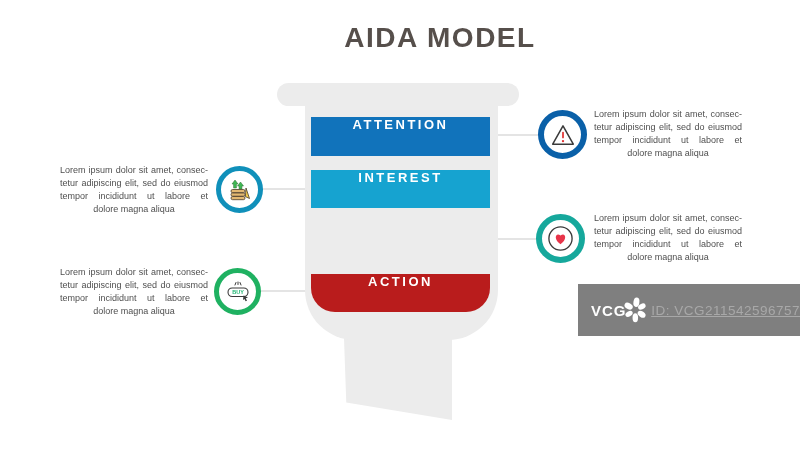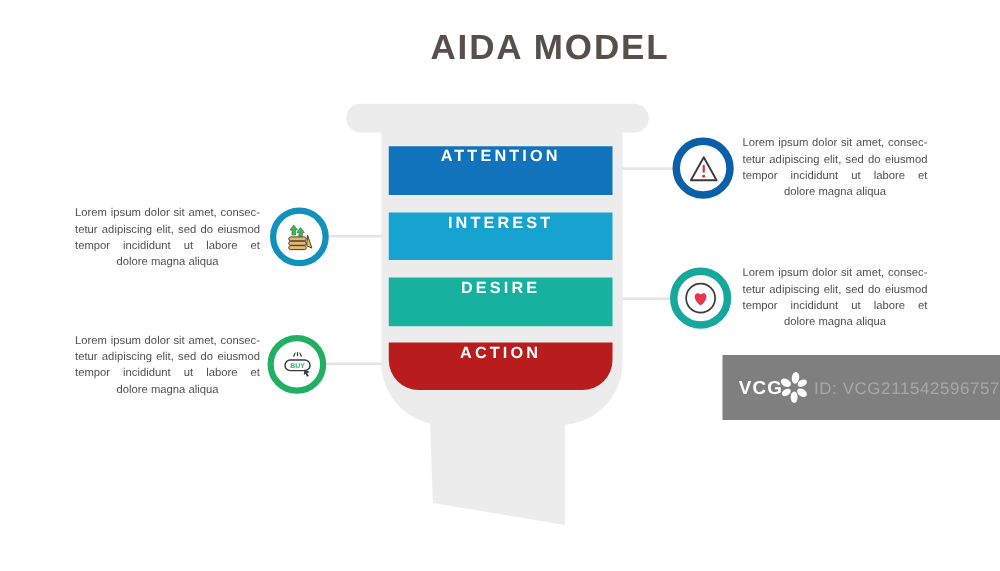"DESIRE" div.stage { html: <div> <span>DESIRE</span> </div> -> none }
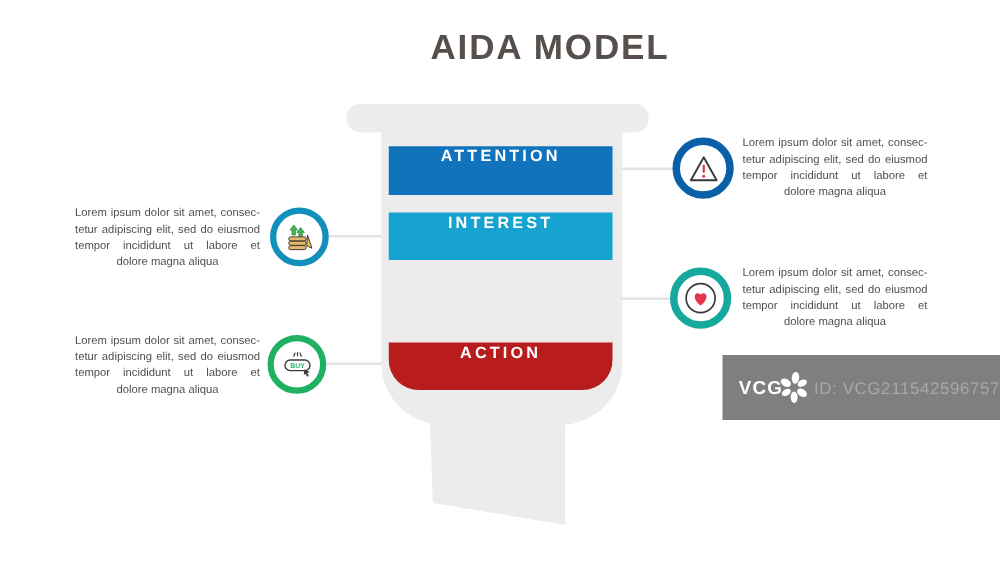"ID: VCG211542596757" .wm-id { text-decoration: none -> underline }
